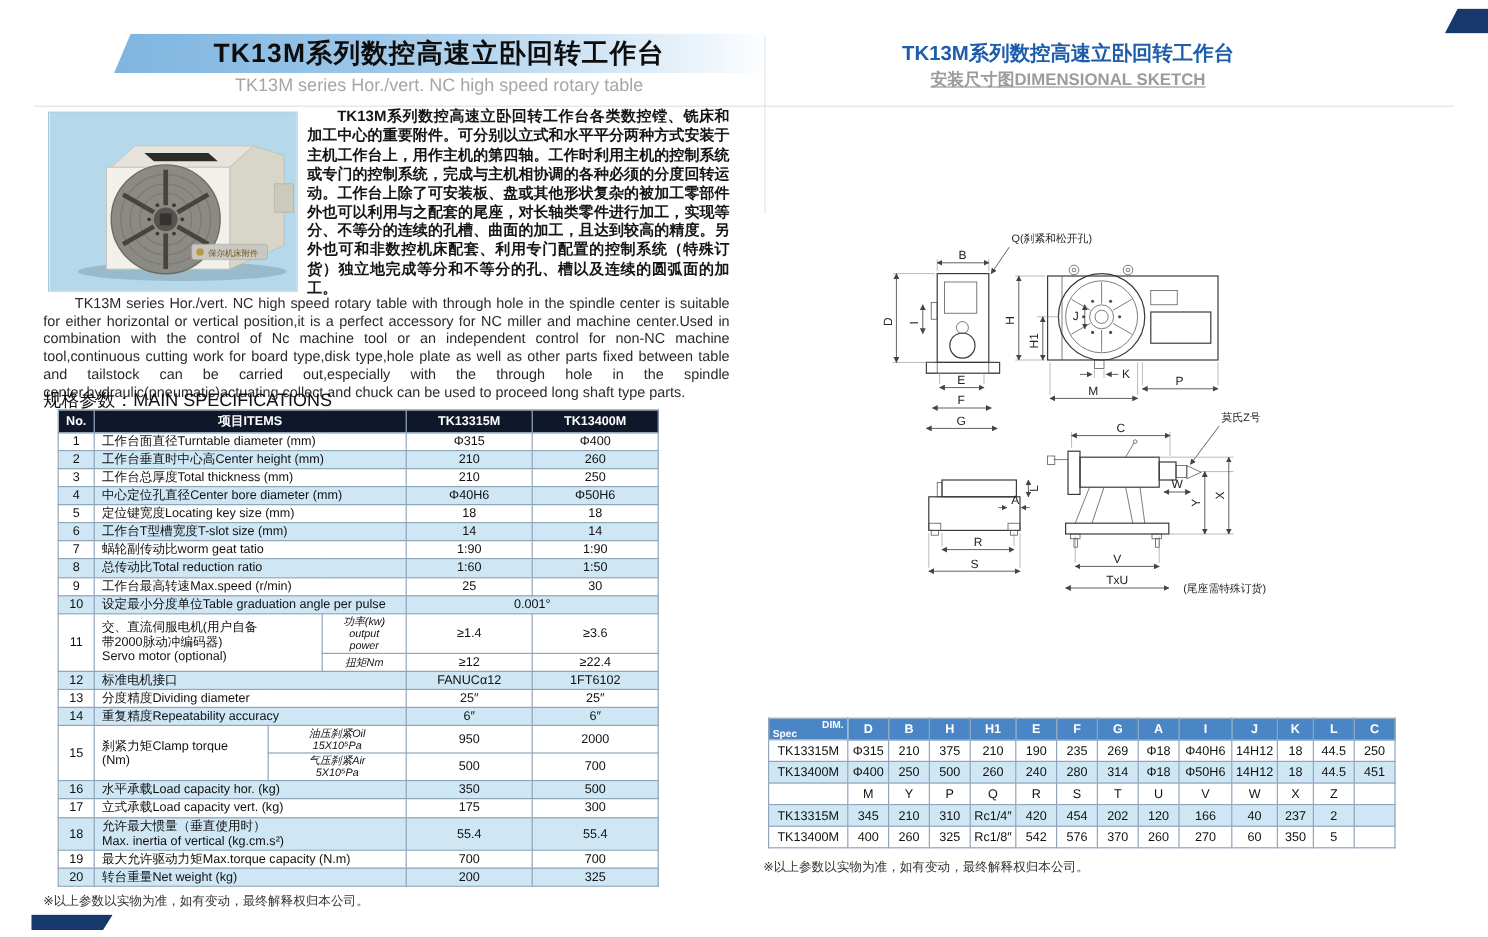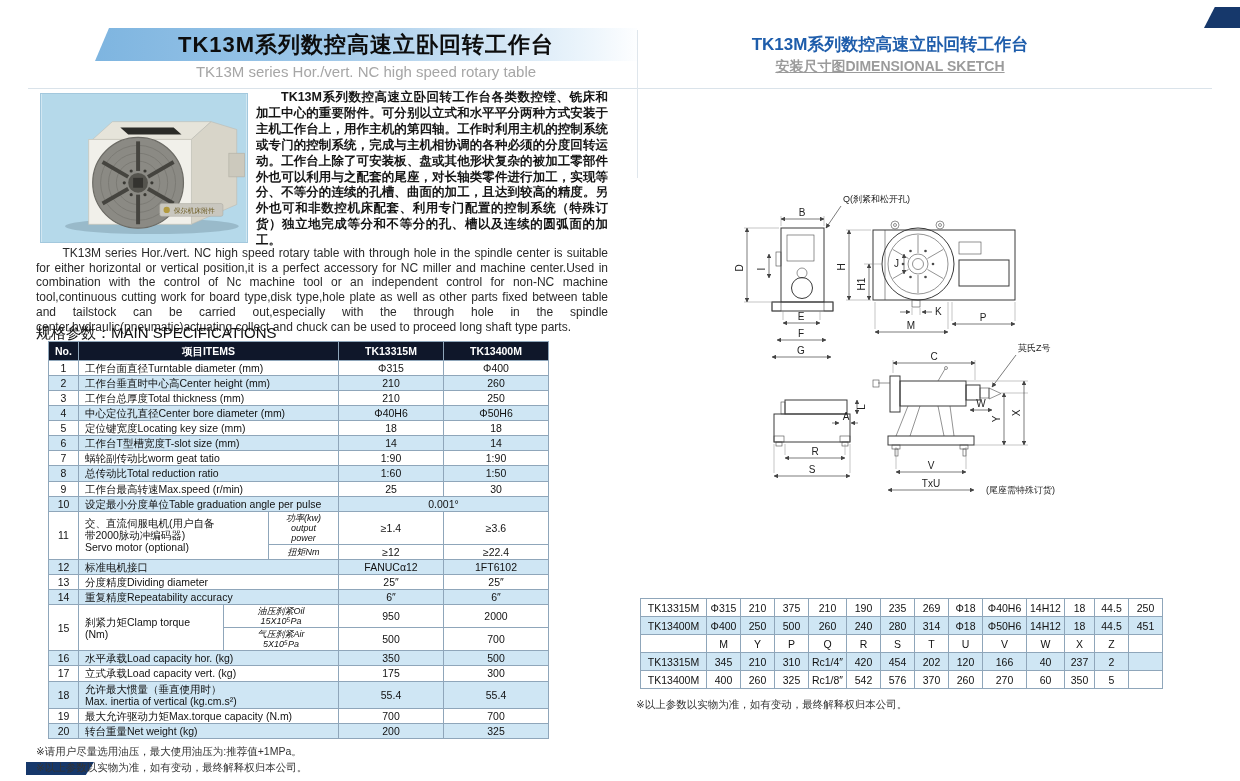"DIM." tr.head { html: none -> <tr> <td> <span>DIM.</span> <span>Spec</span> </td> <td>D</td> <td>B</td> <td>H</td> <td>H1</td> <td>E</td> <td>F</td> <td>G</td> <td>A</td> <td>I</td> <td>J</td> <td>K</td> <td>L</td> <td>C</td> </tr> }
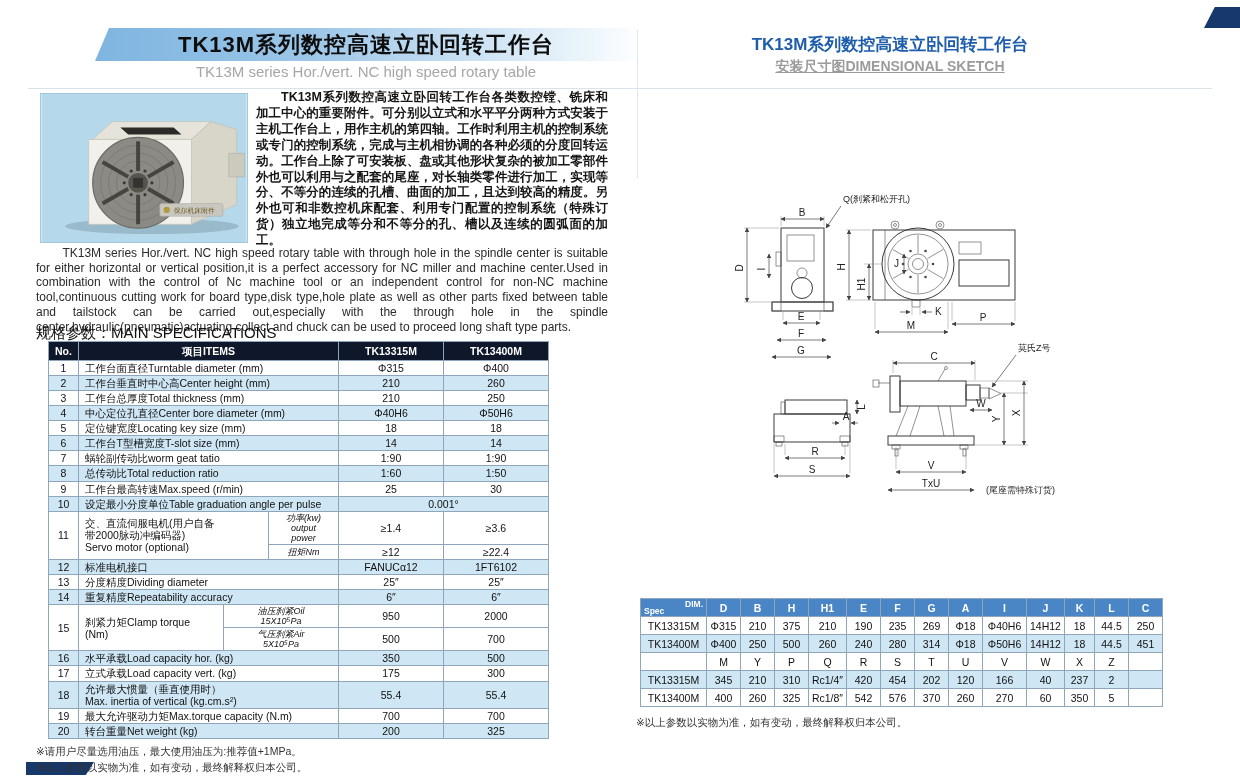"※请用户尽量选用油压，最大使用油压为:推荐值+1MPa。" div { html: <div>※请用户尽量选用油压，最大使用油压为:推荐值+1MPa。</div> -> none }
